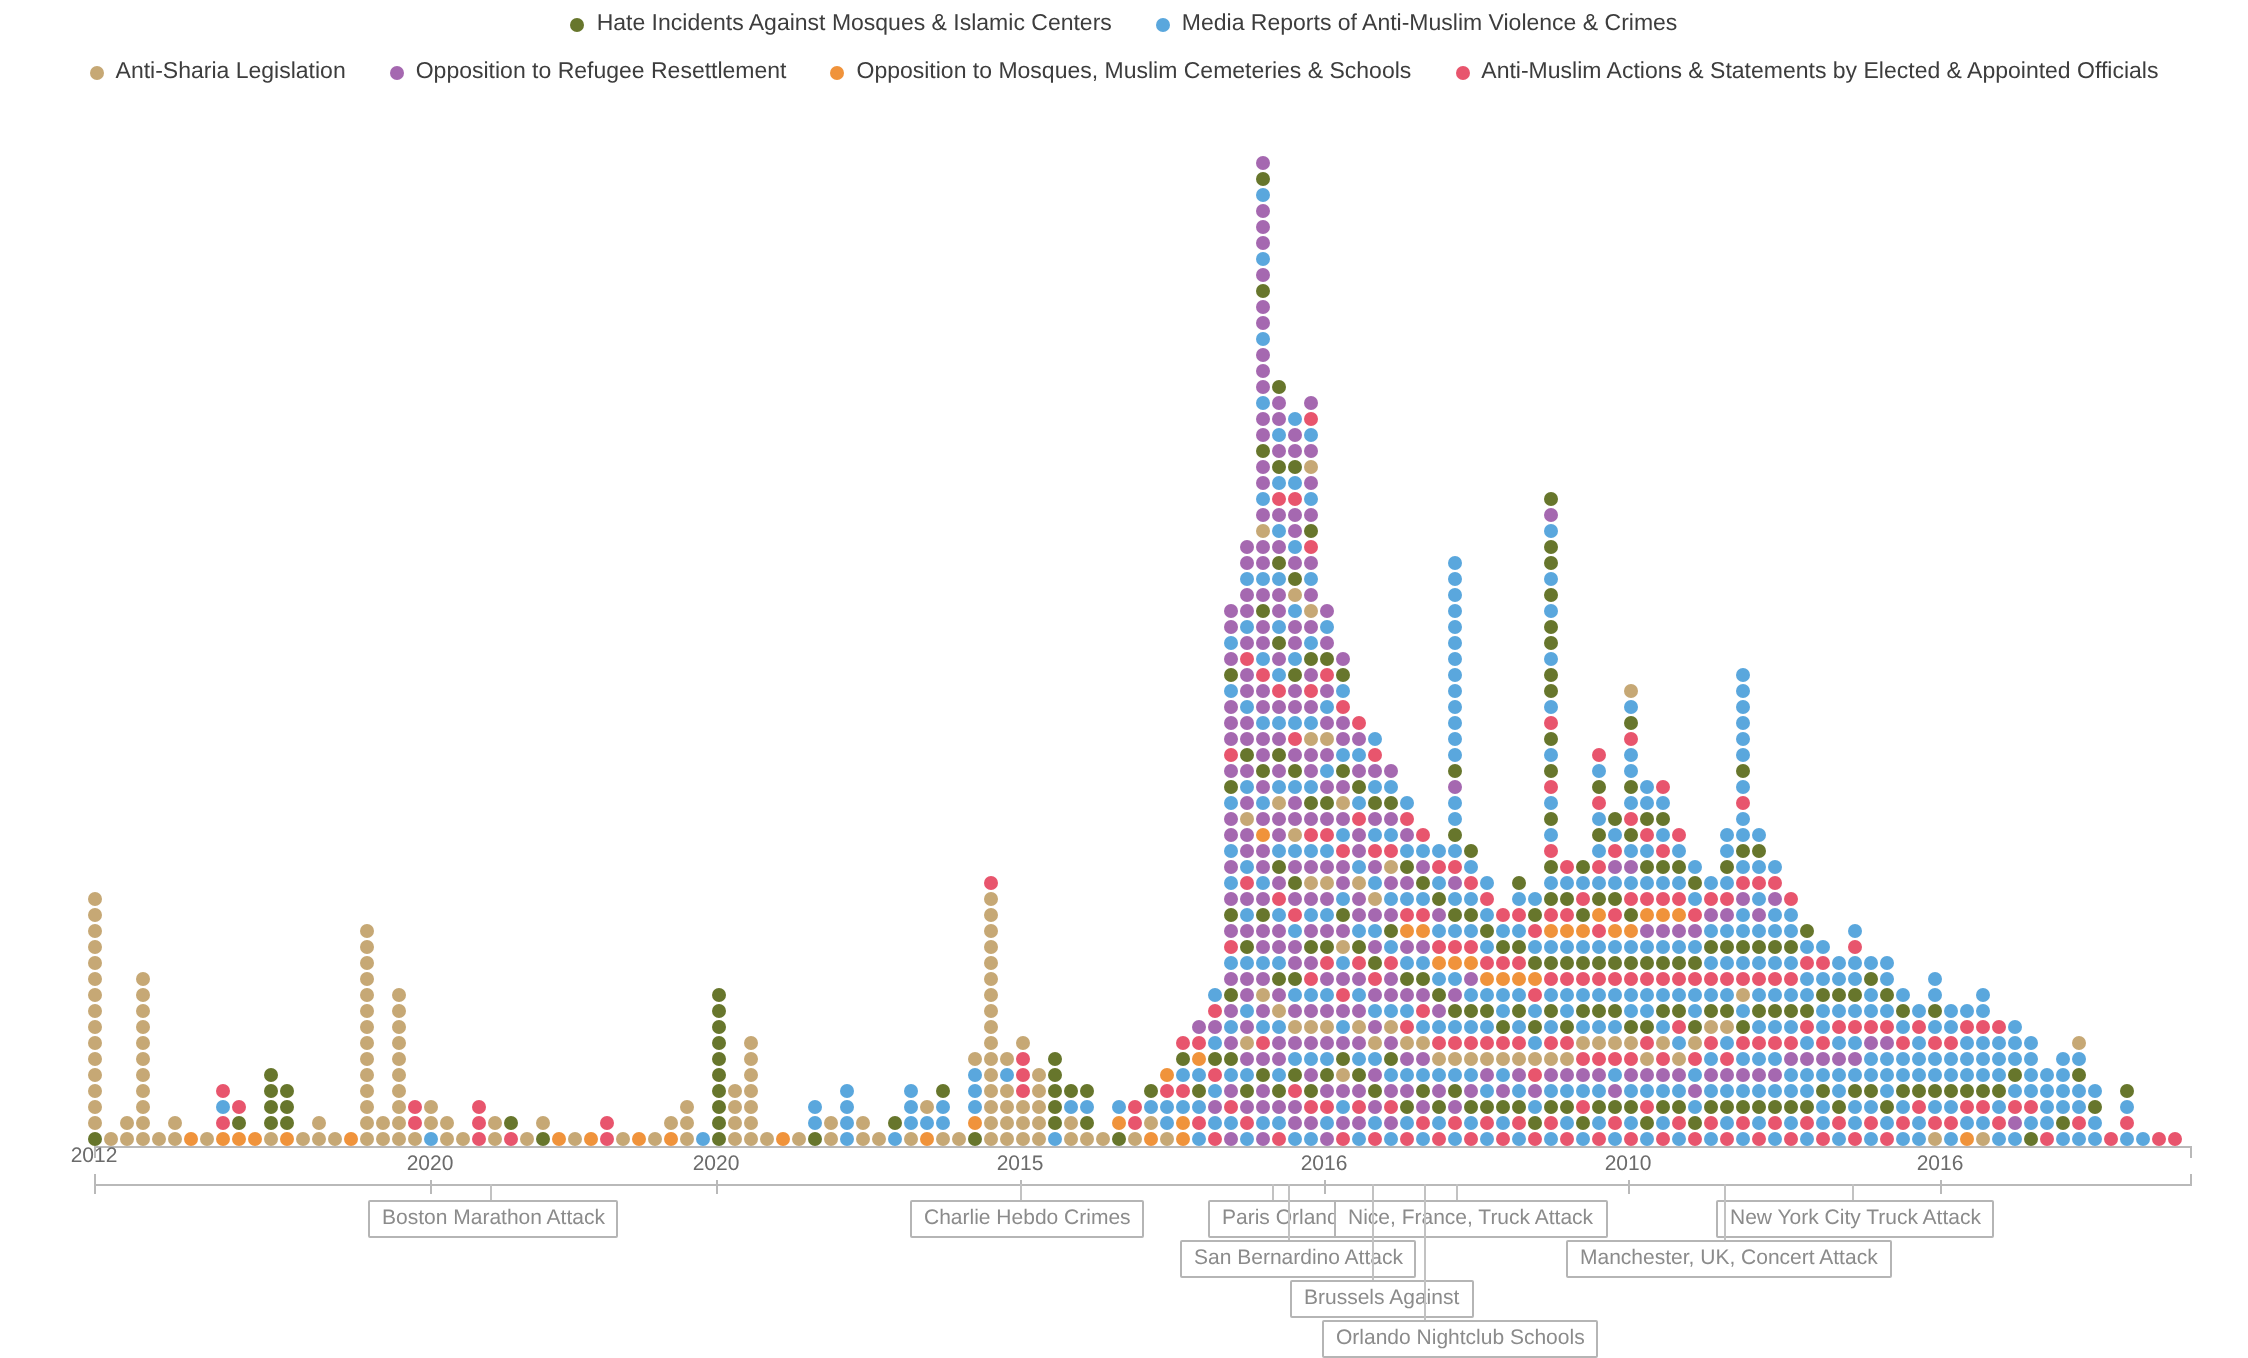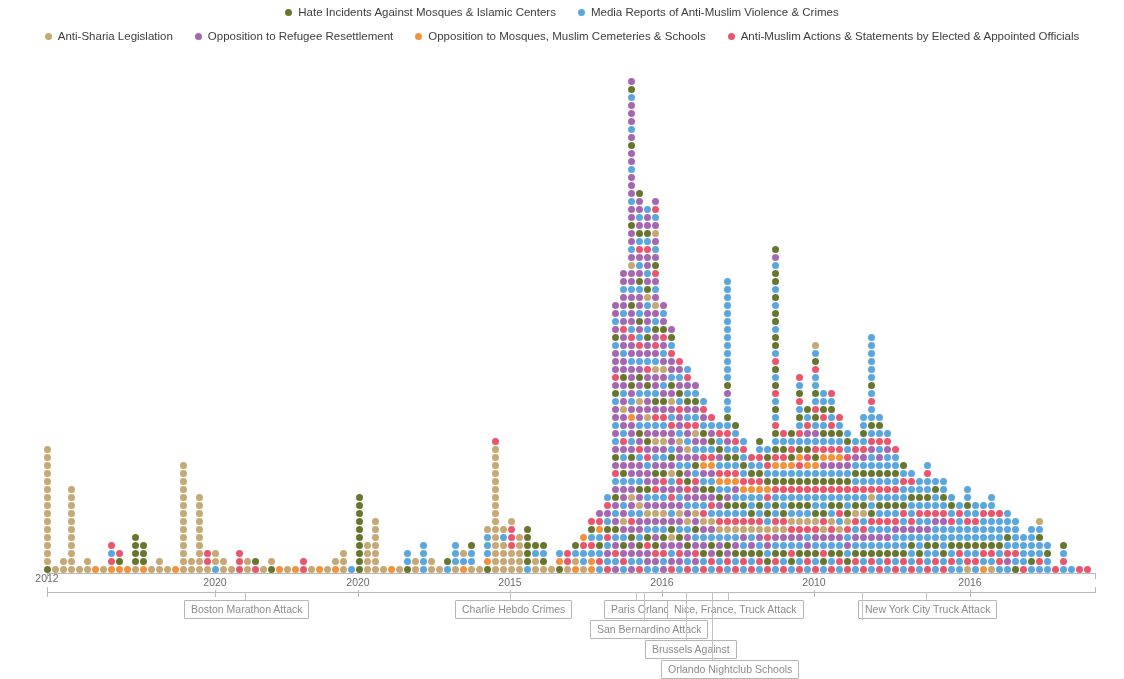"Manchester, UK, Concert Attack" div.event-box { html: none -> <div>Manchester, UK, Concert Attack</div> }
